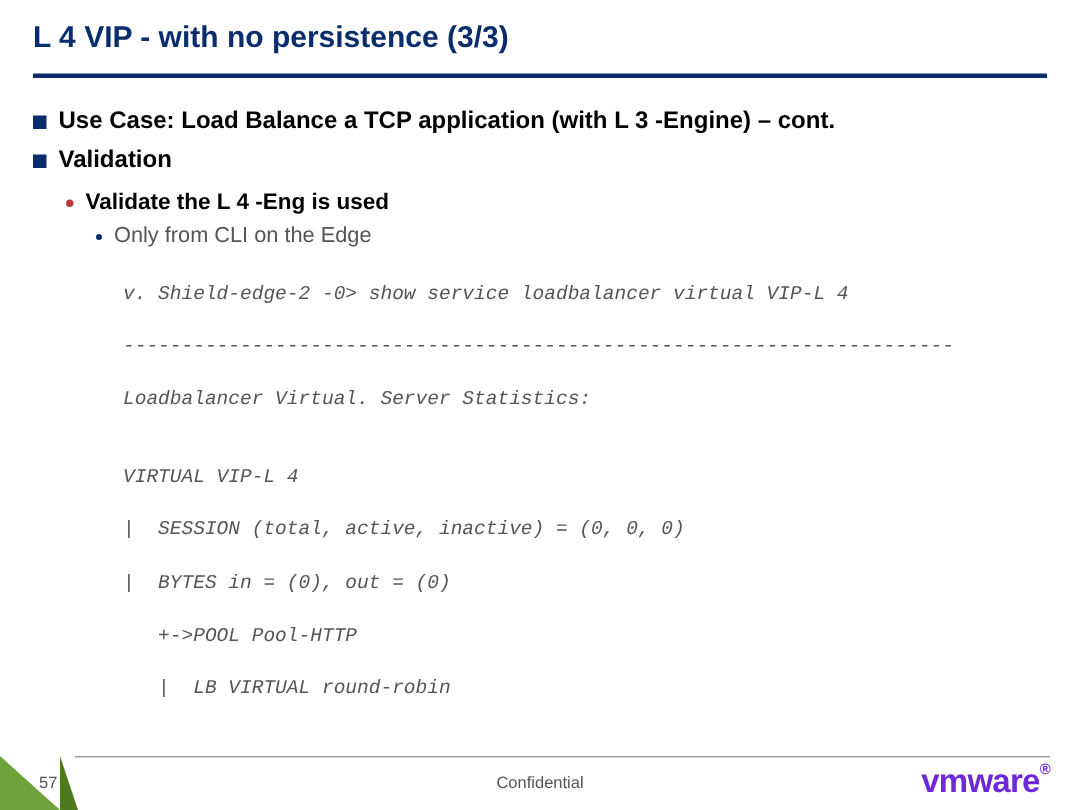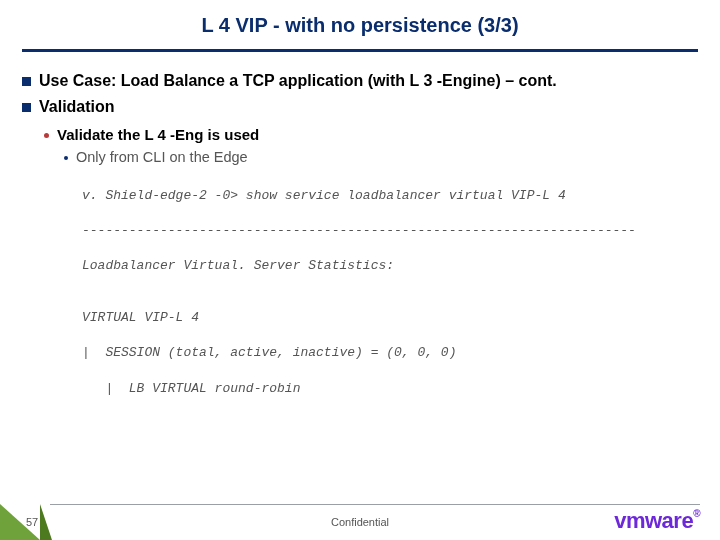"L 4 VIP - with" .title { text-align: center -> none }
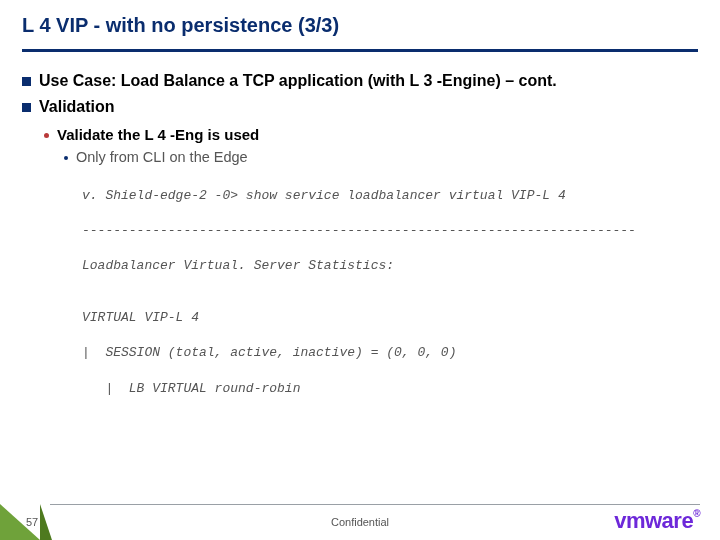"| BYTES in = (0)," span.line { html: none -> <span>| BYTES in = (0), out = (0)</span> }
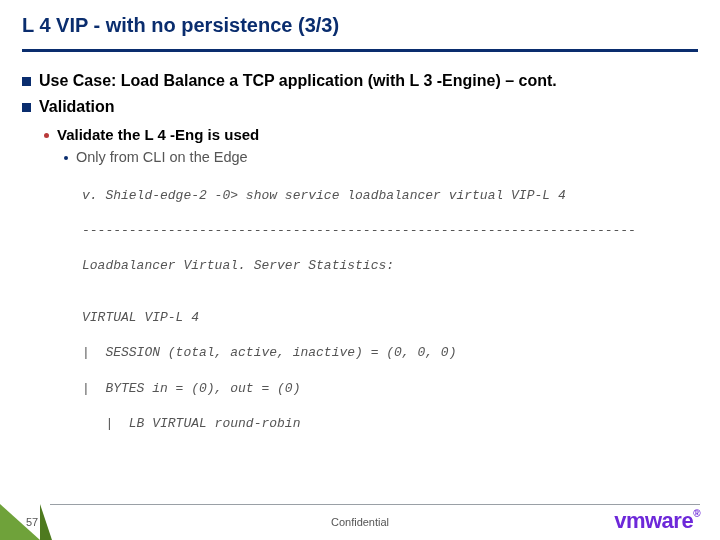"+->POOL Pool-HTTP" span.line { html: none -> <span> +-&gt;POOL Pool-HTTP</span> }
